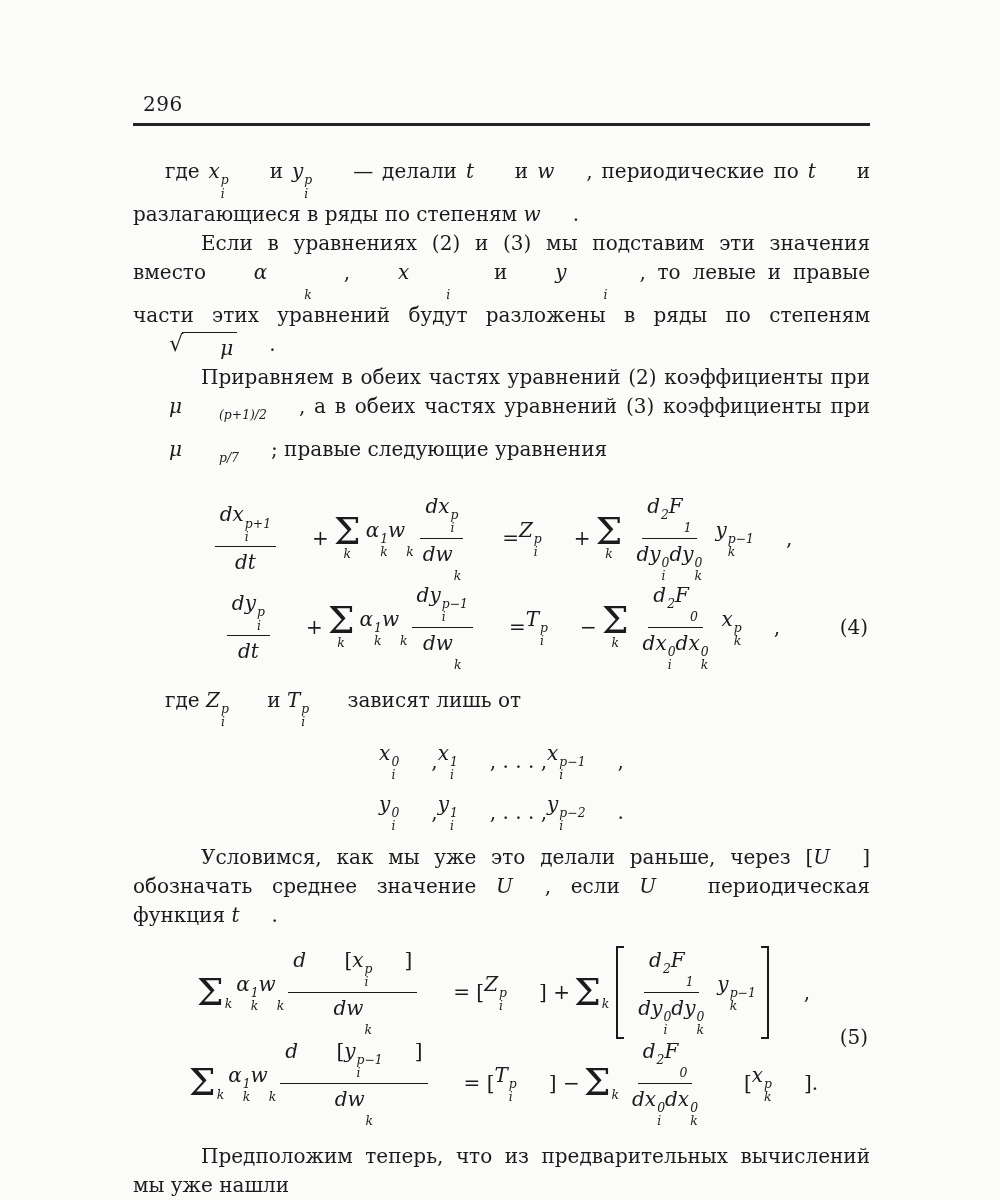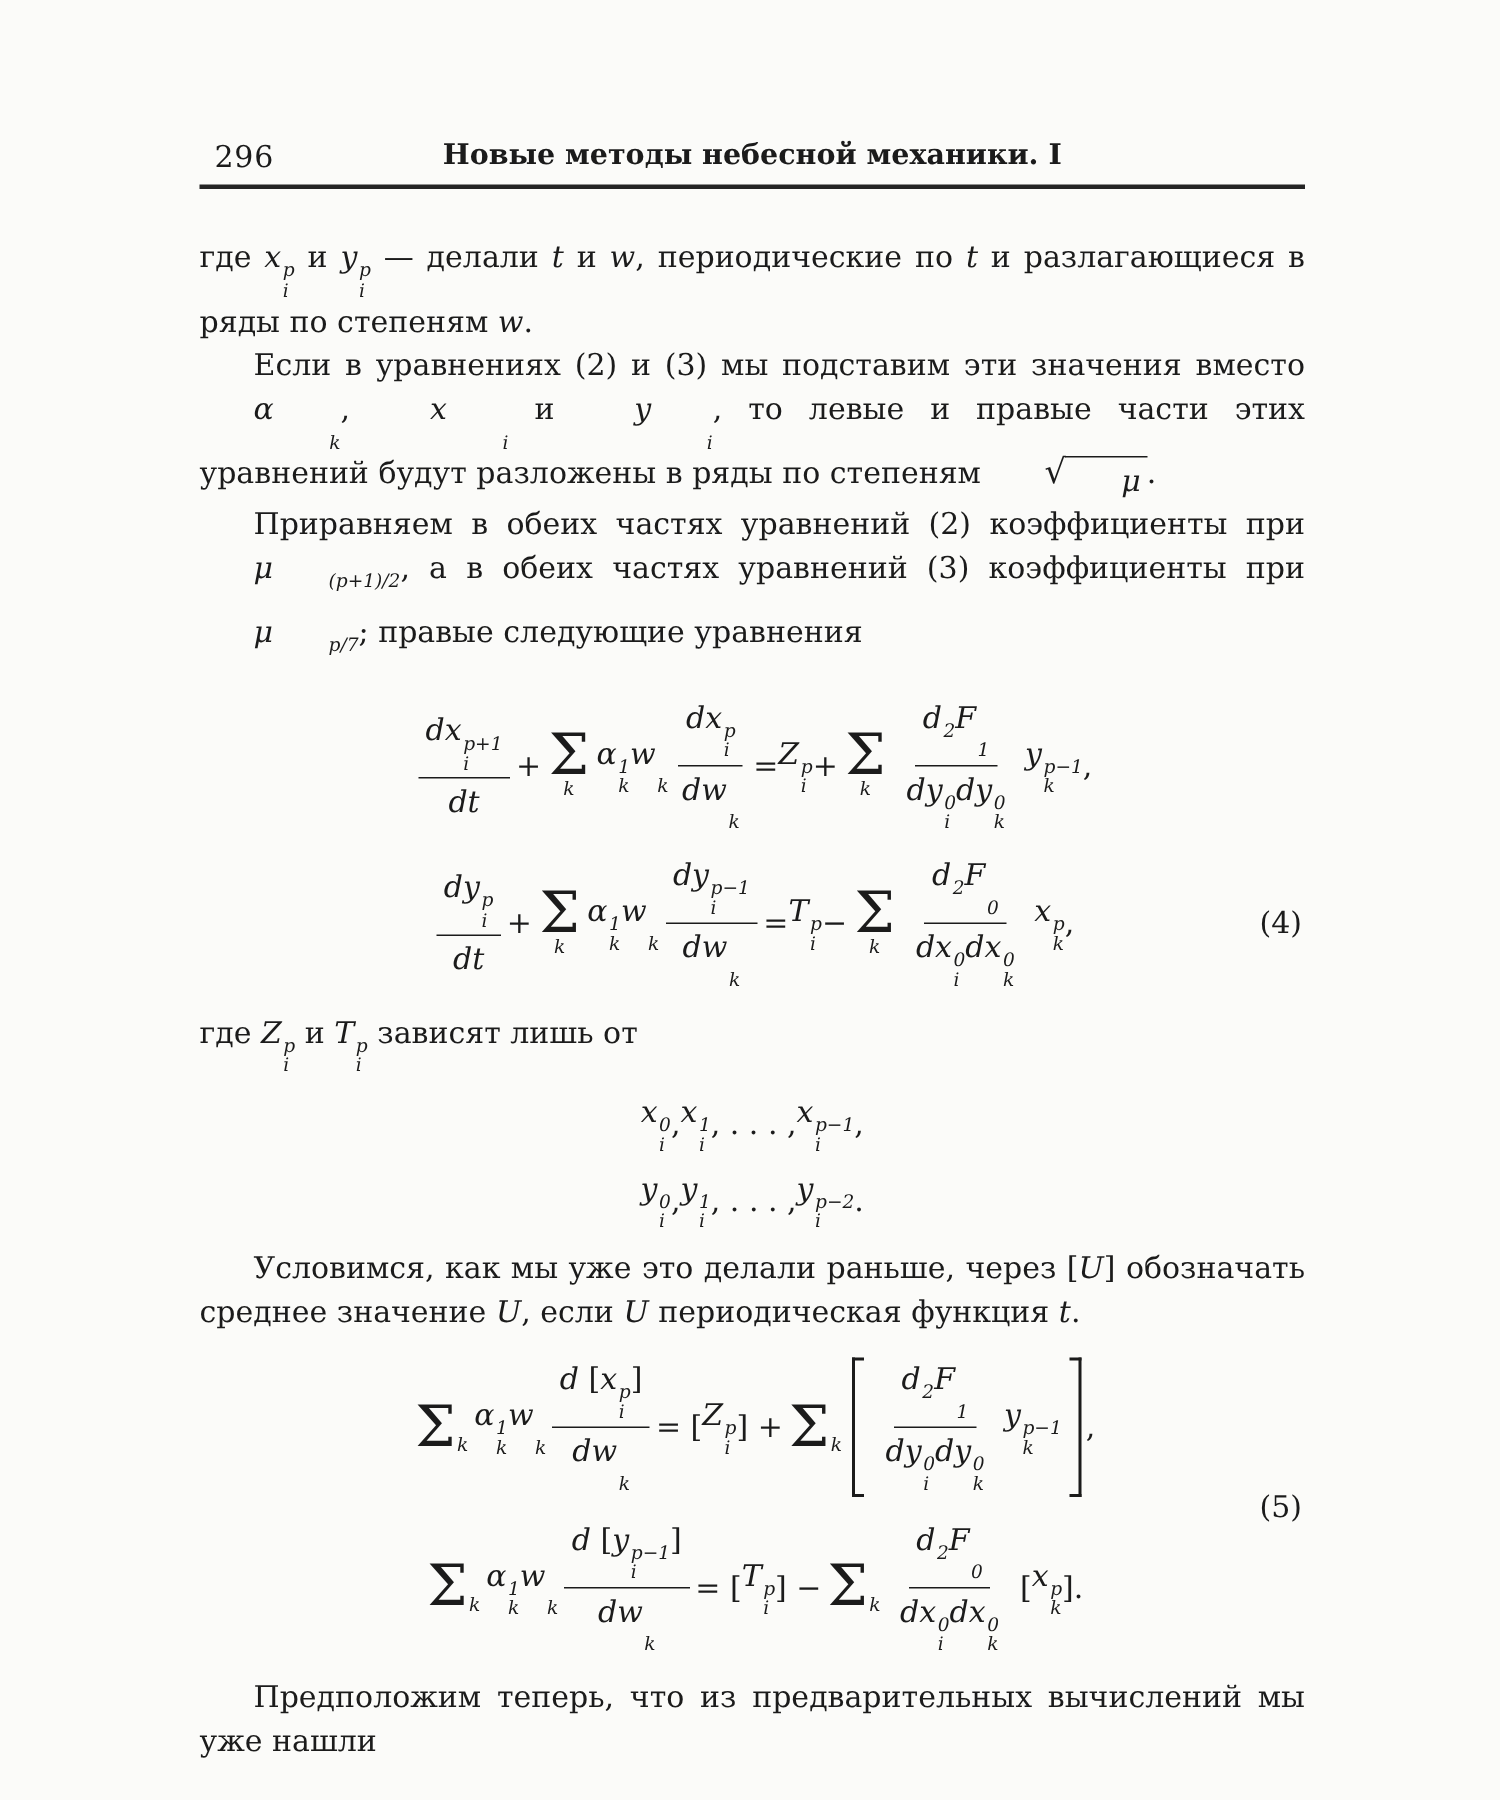"Новые методы небесной механики. I" span.runtitle { html: <span>Новые методы небесной механики. I</span> -> none }
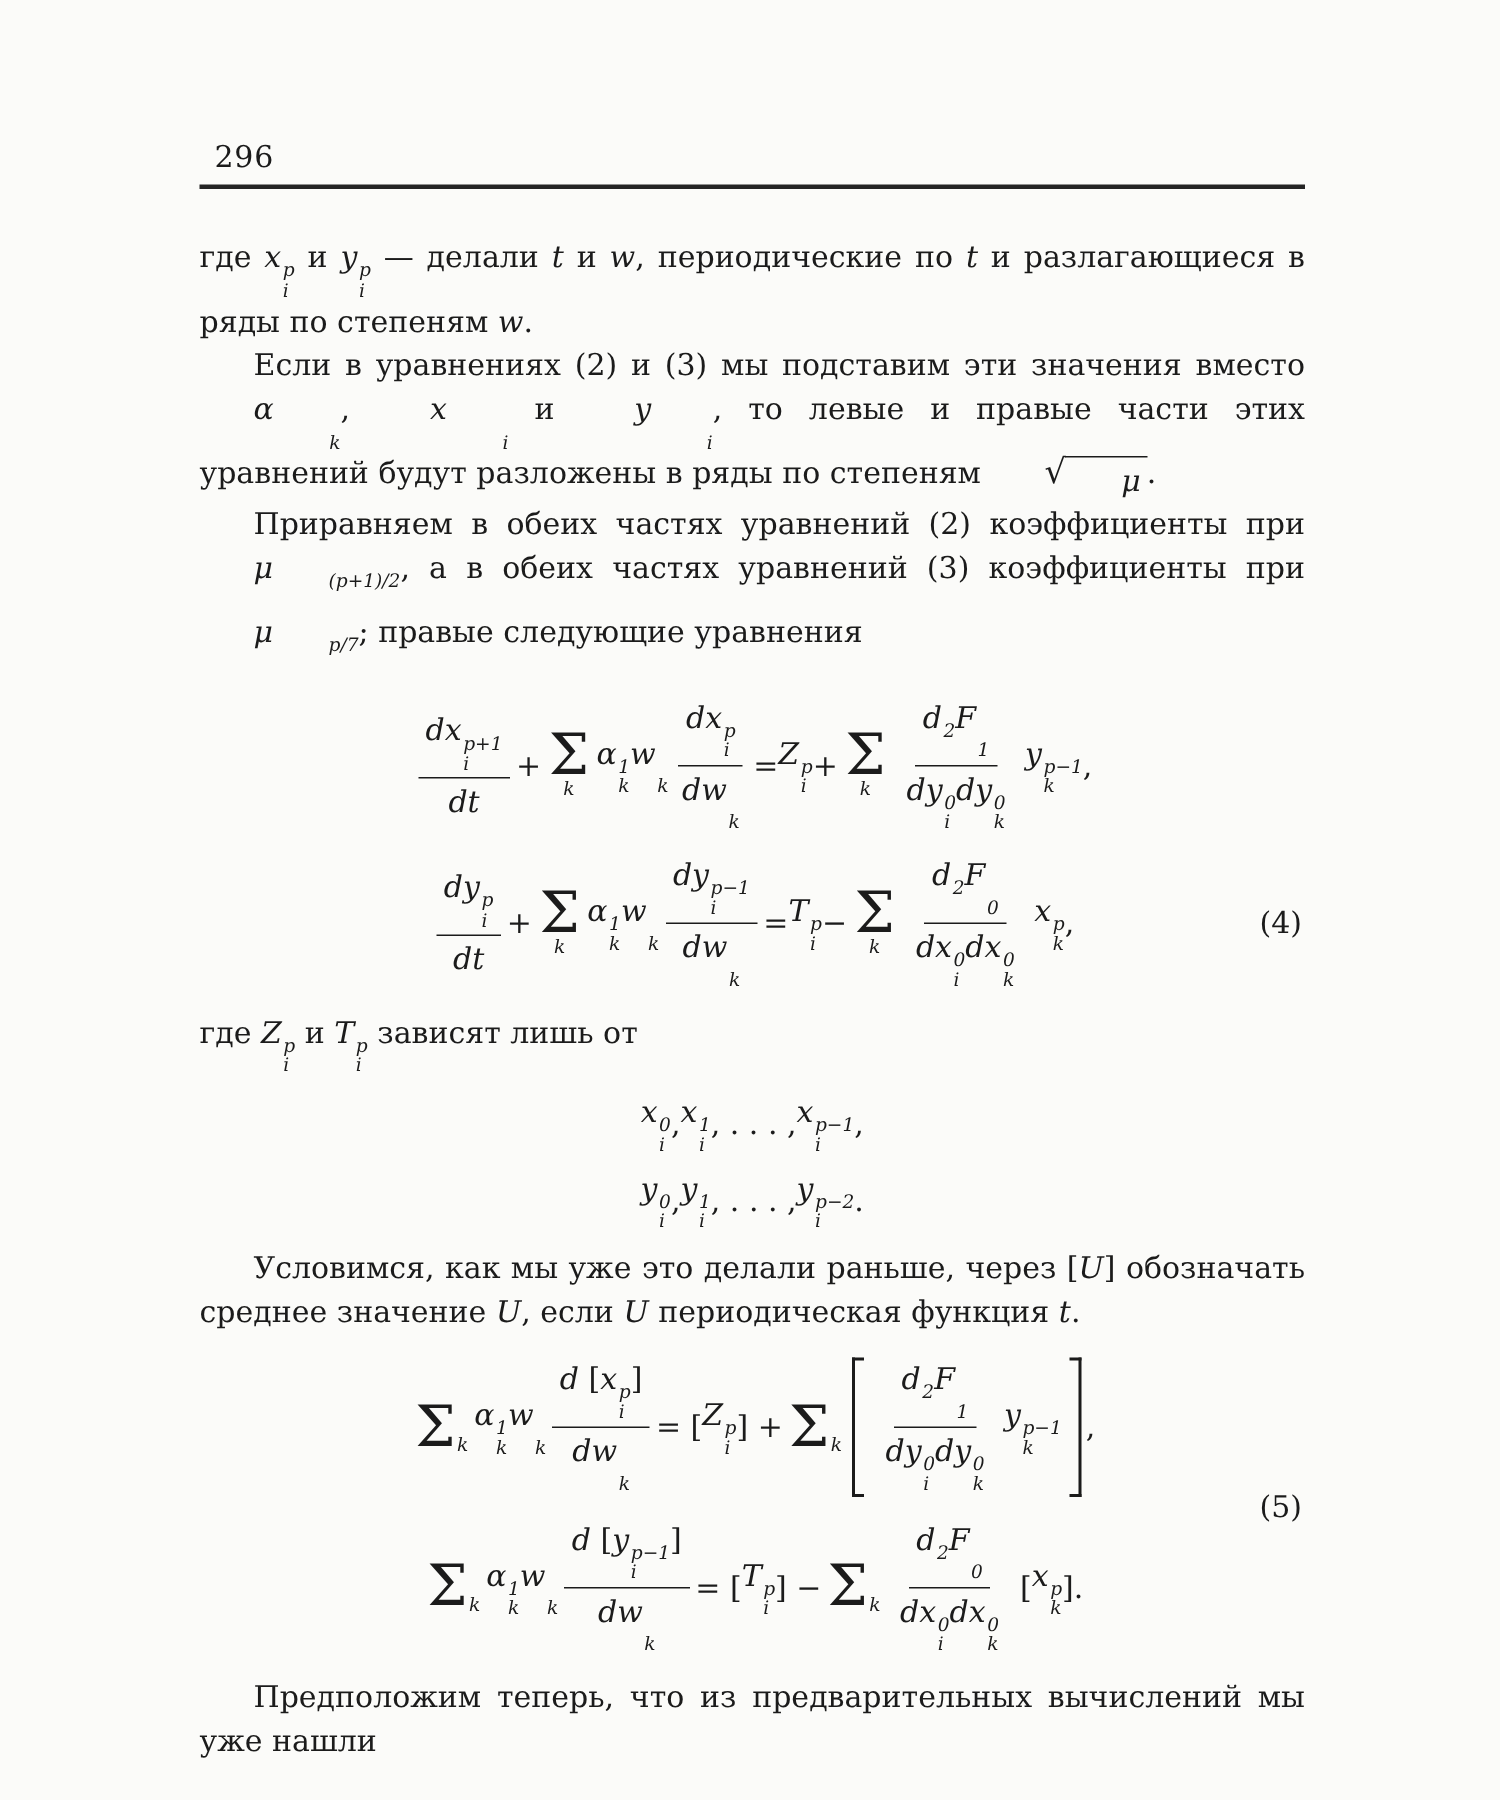"где" .rr { margin-left: none -> 32px }
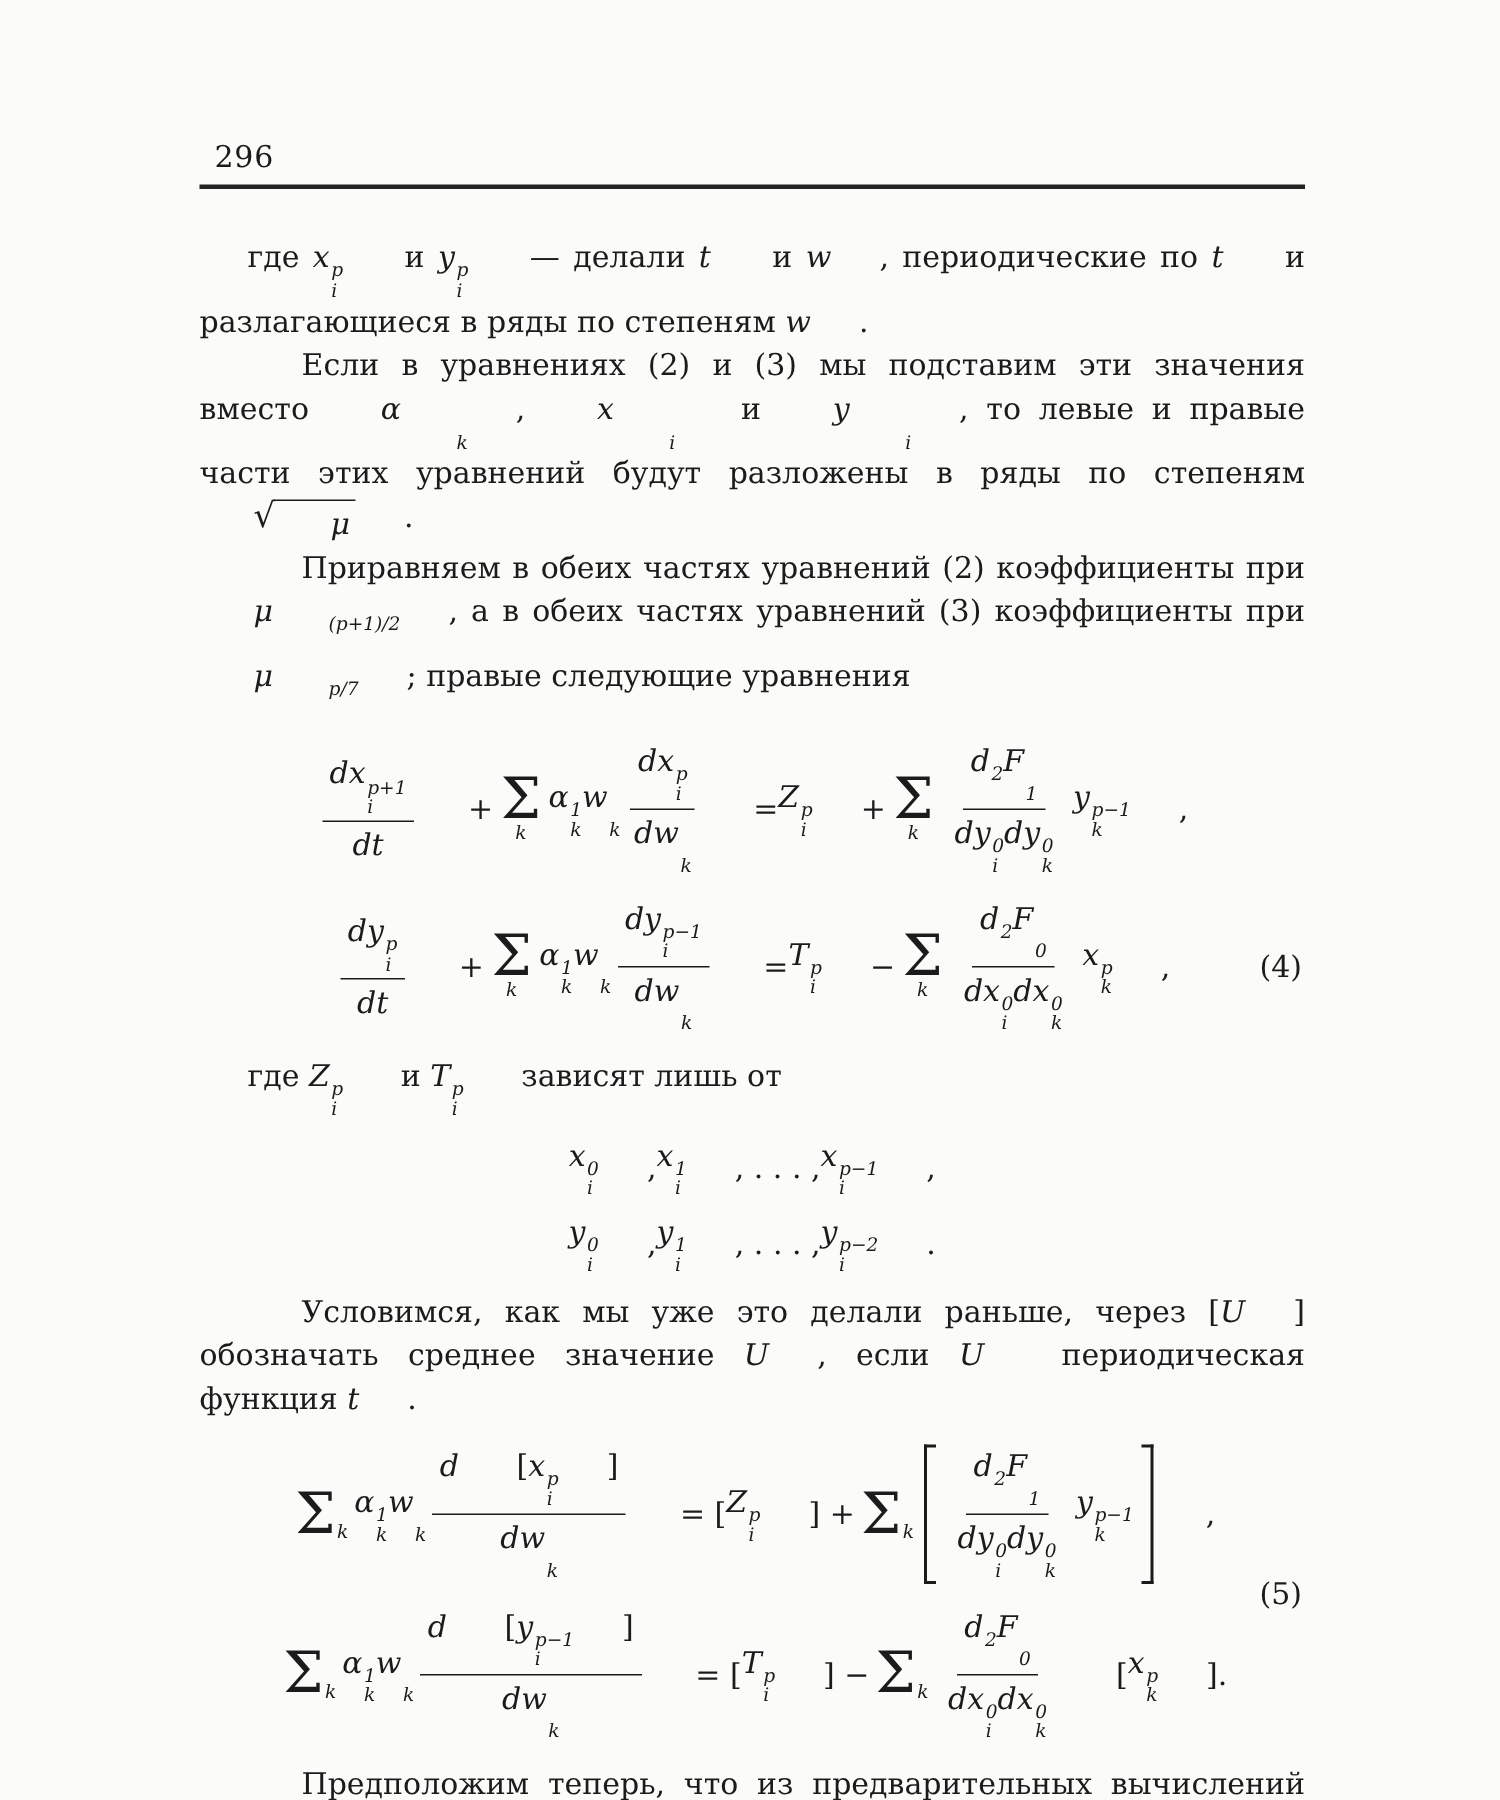"dx" .eqblock.math { gap: 16px -> none }
